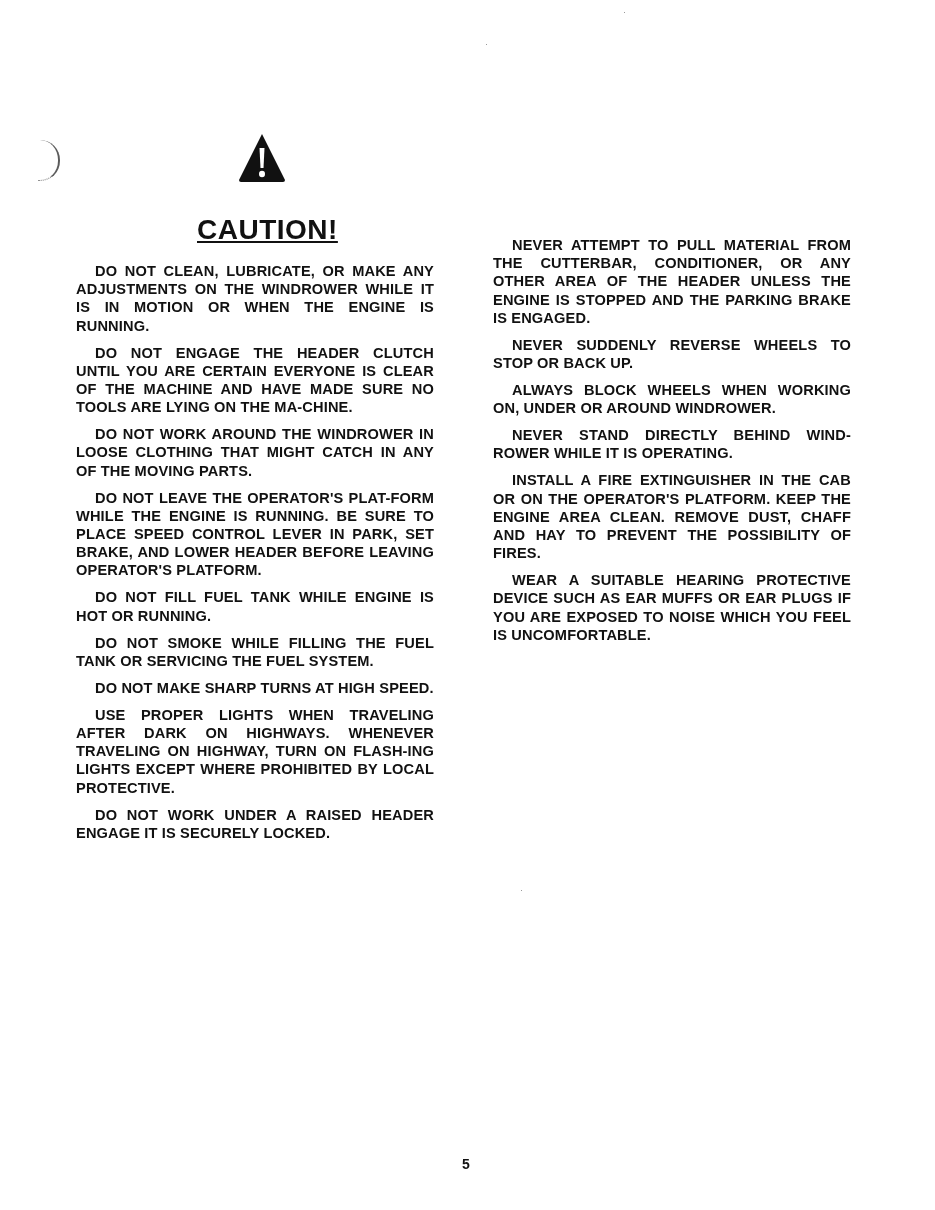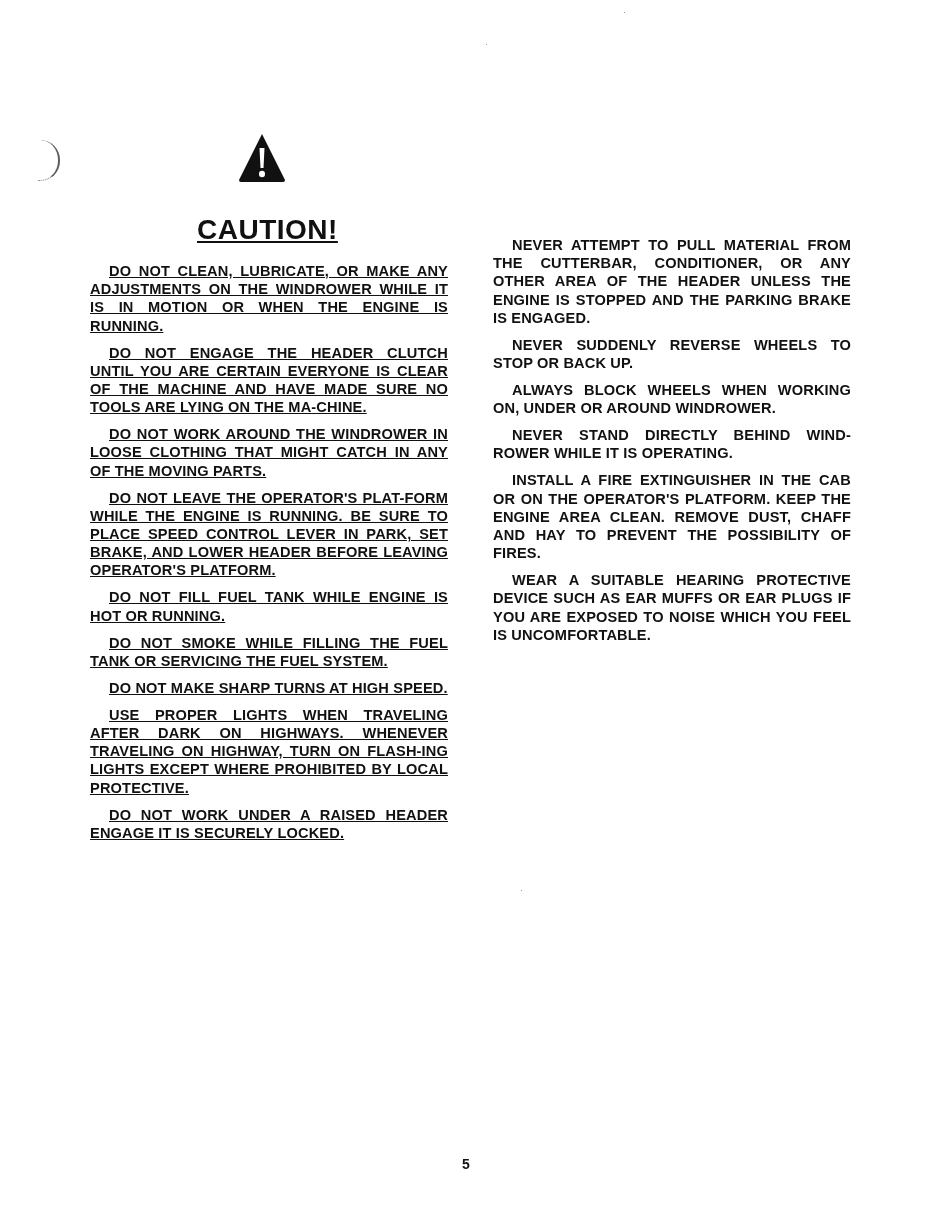"DO NOT CLEAN, LUBRICATE, OR" .col-left { left: 90px -> 76px; text-decoration: underline -> none }
